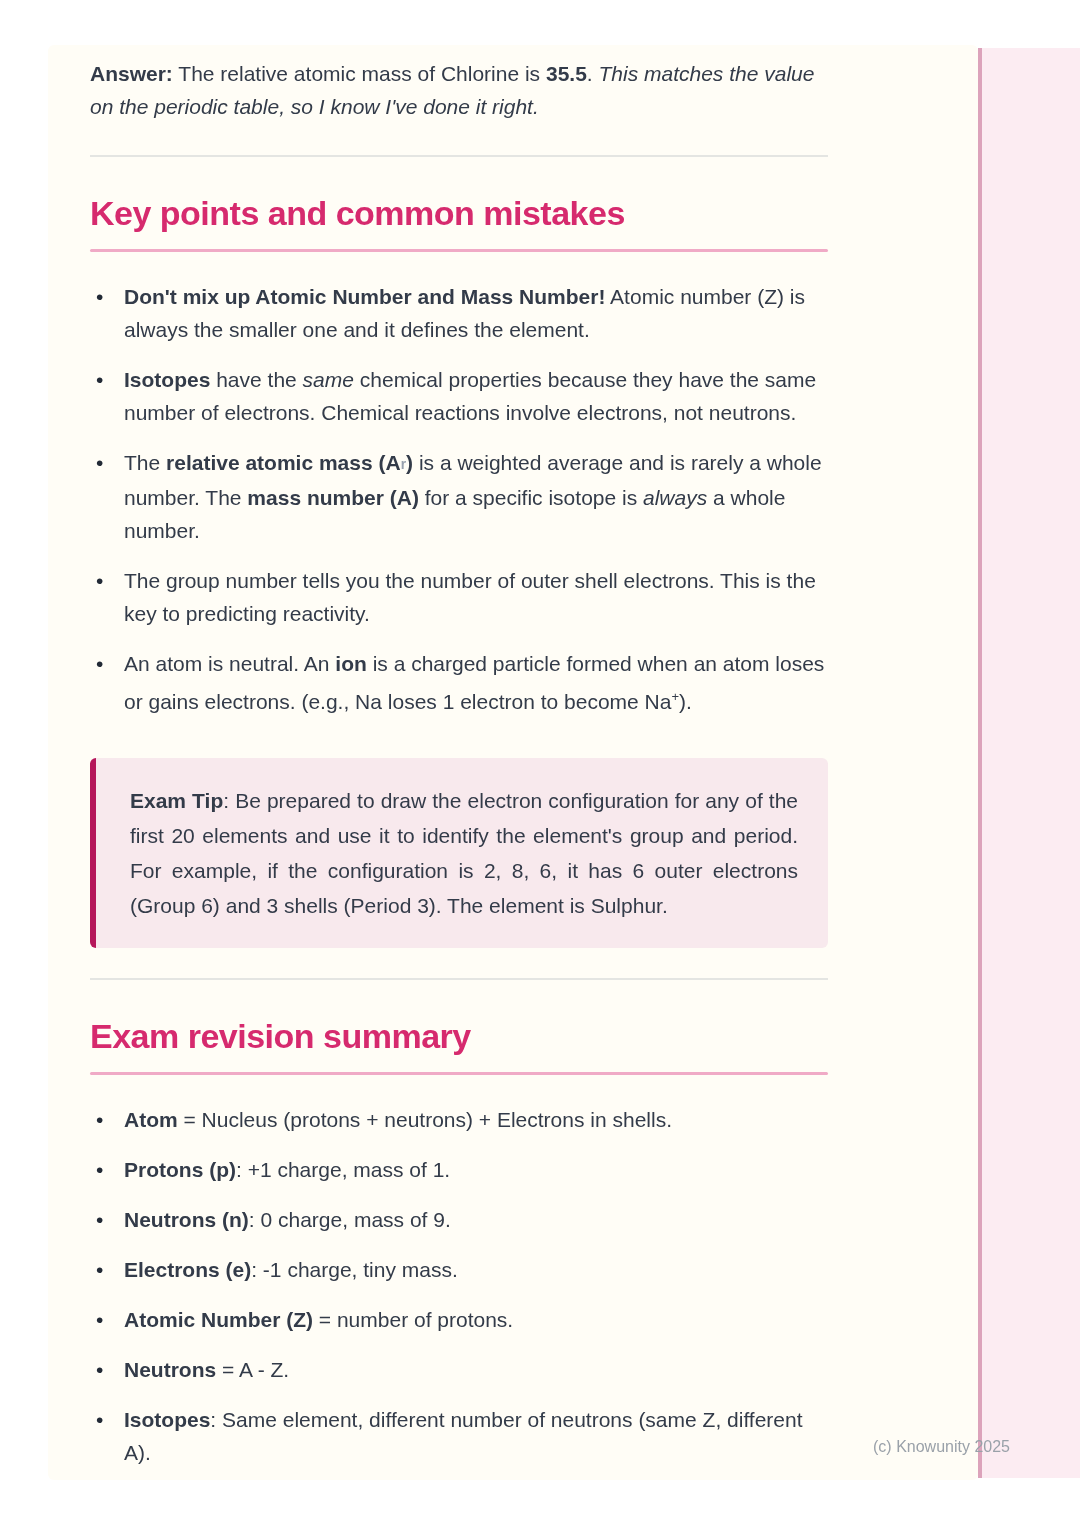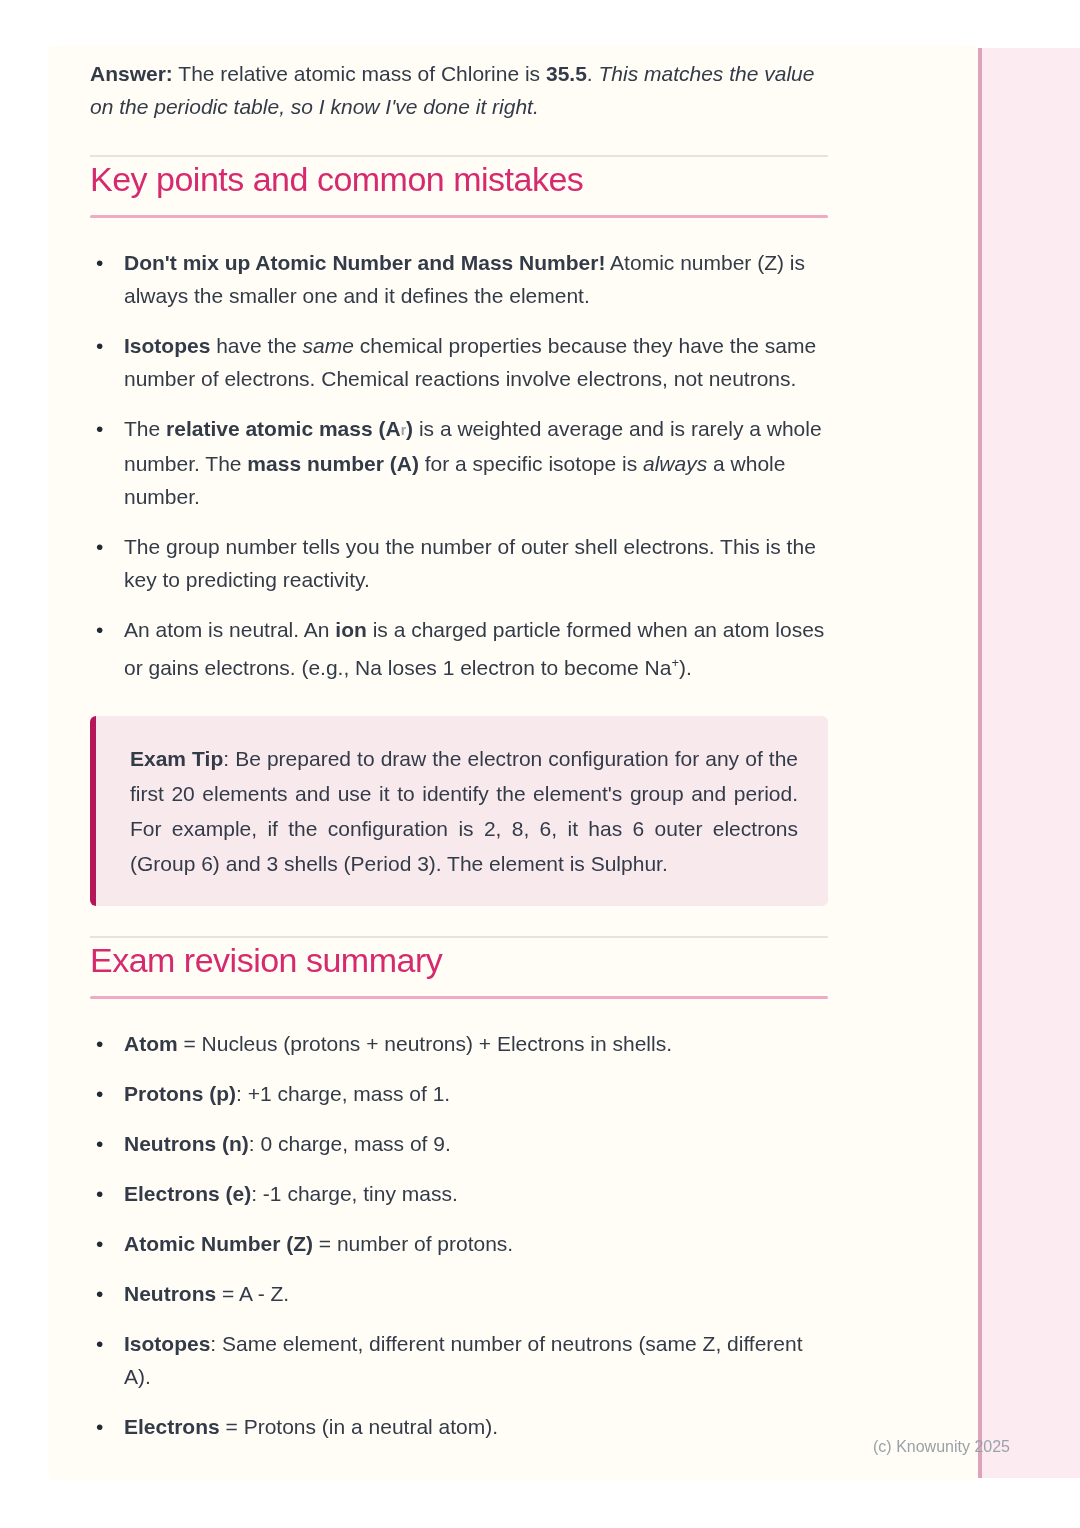"Key points and common mistakes" .section-title { font-weight: 400 -> 700; margin-top: none -> 34px }
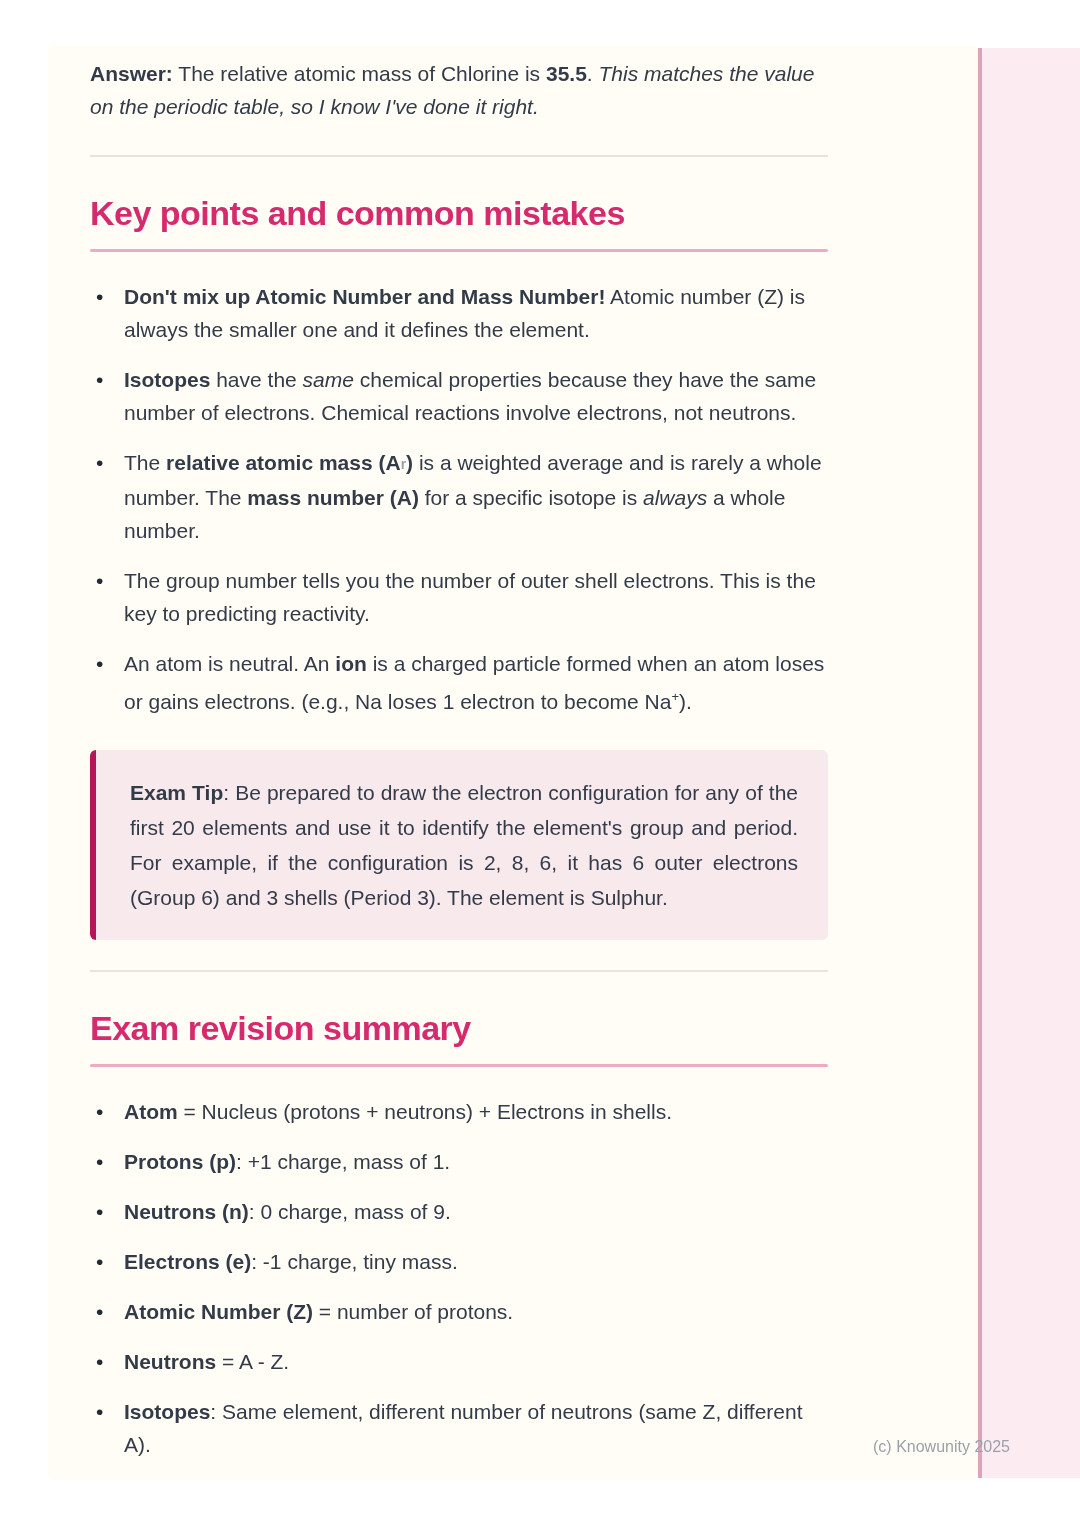"Exam Tip: Be prepared to" .tip { margin-top: 32px -> 40px }
